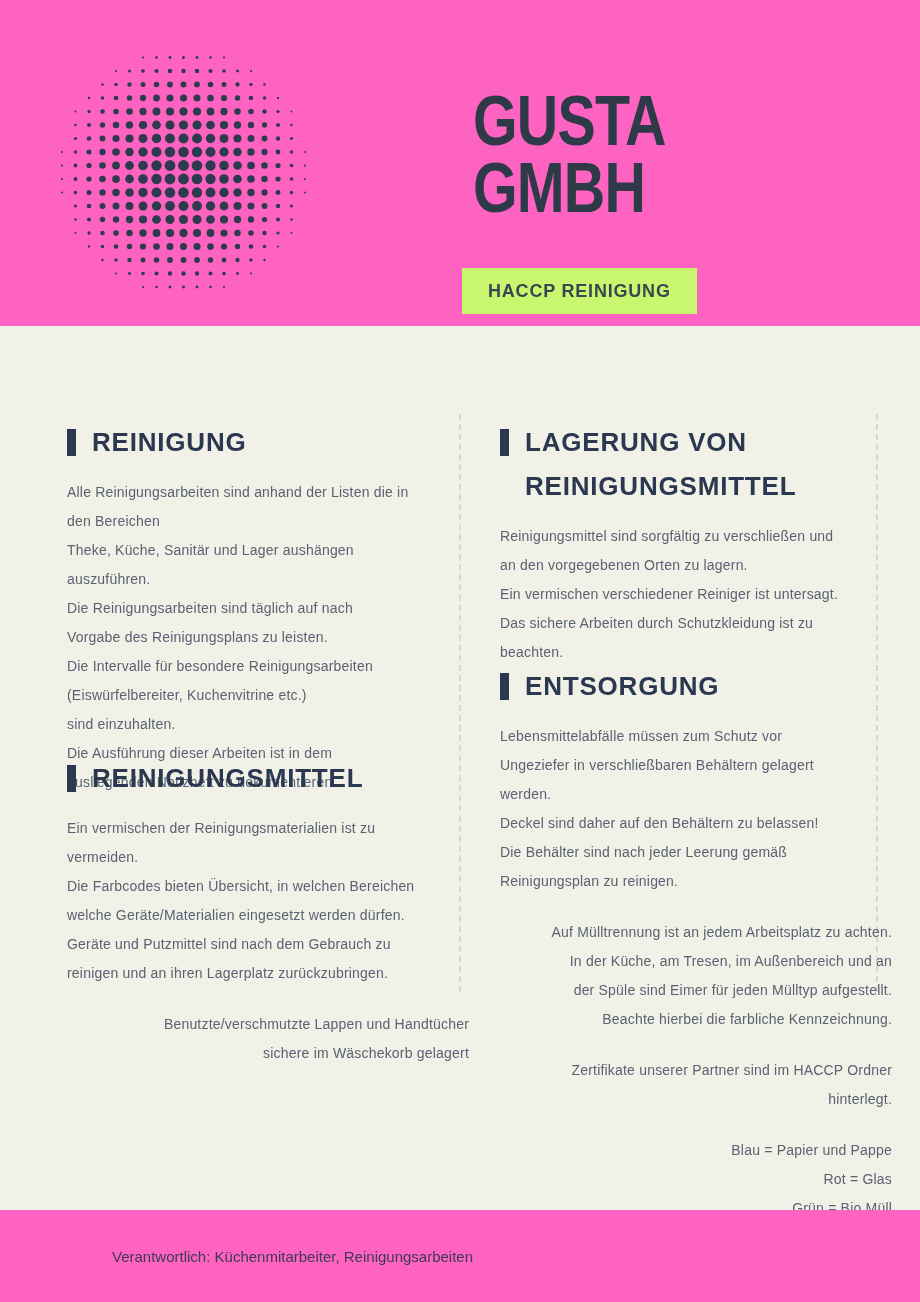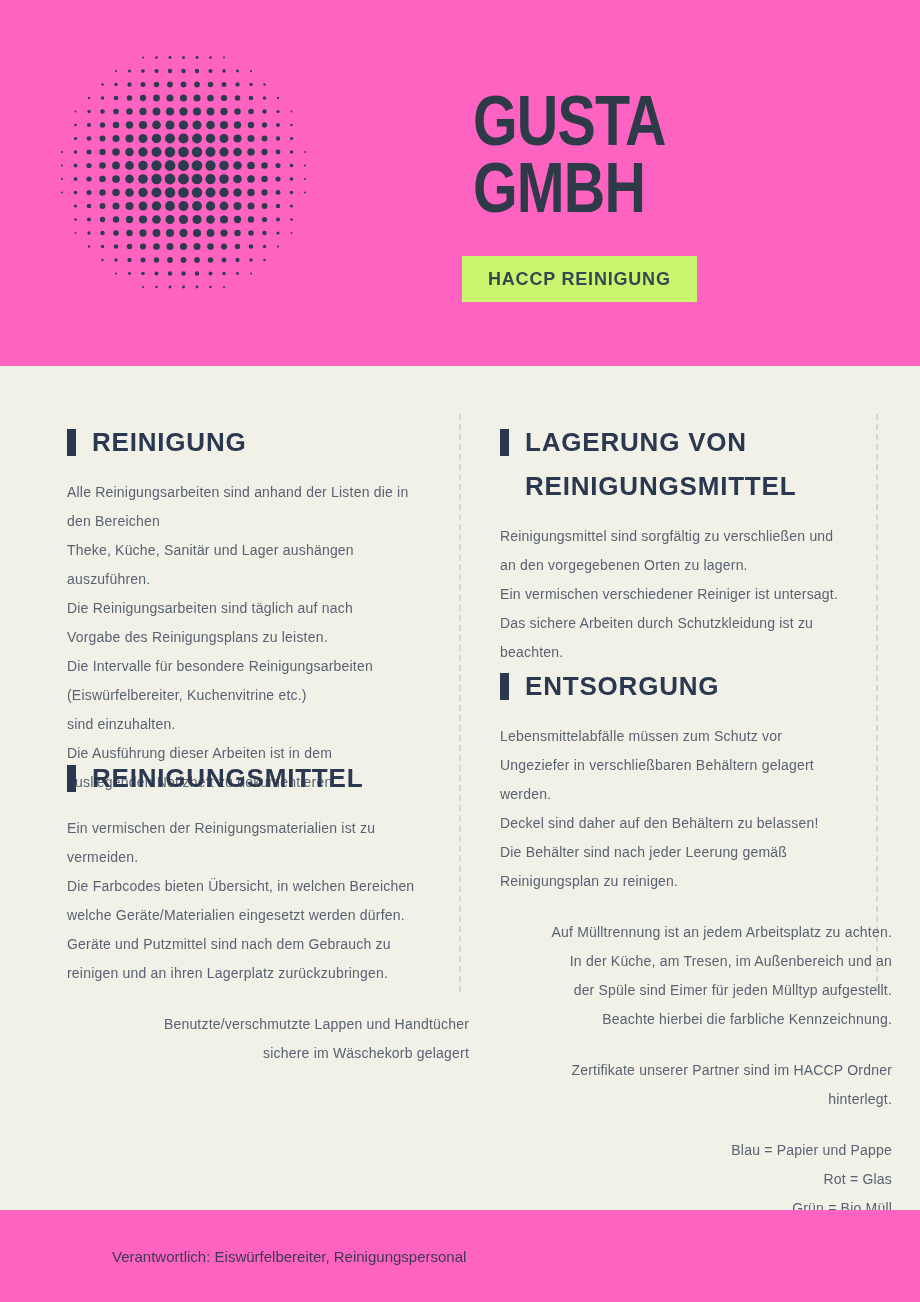"GUSTA" .header { height: 366px -> 326px }
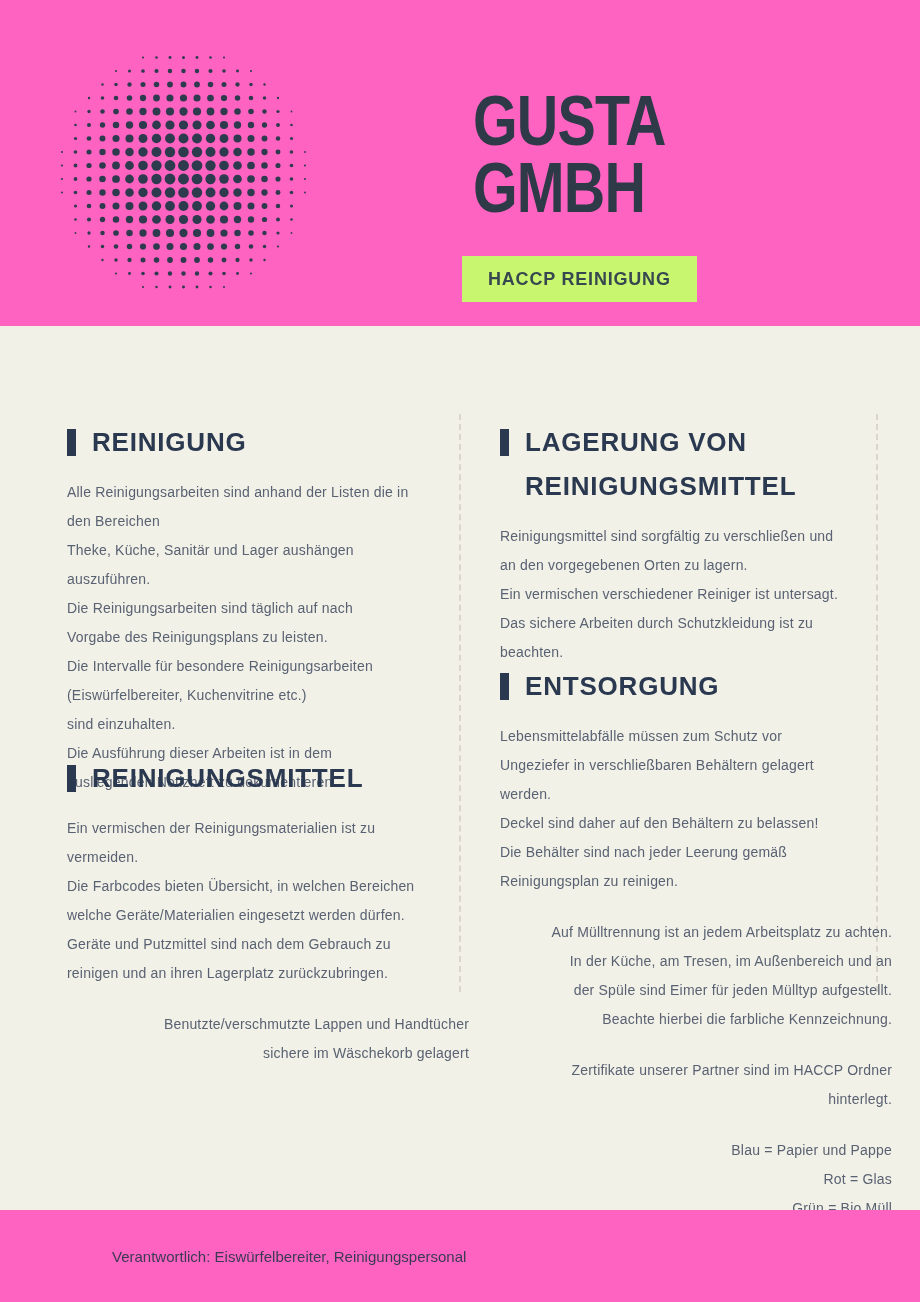"HACCP REINIGUNG" .badge { top: 256px -> 268px }
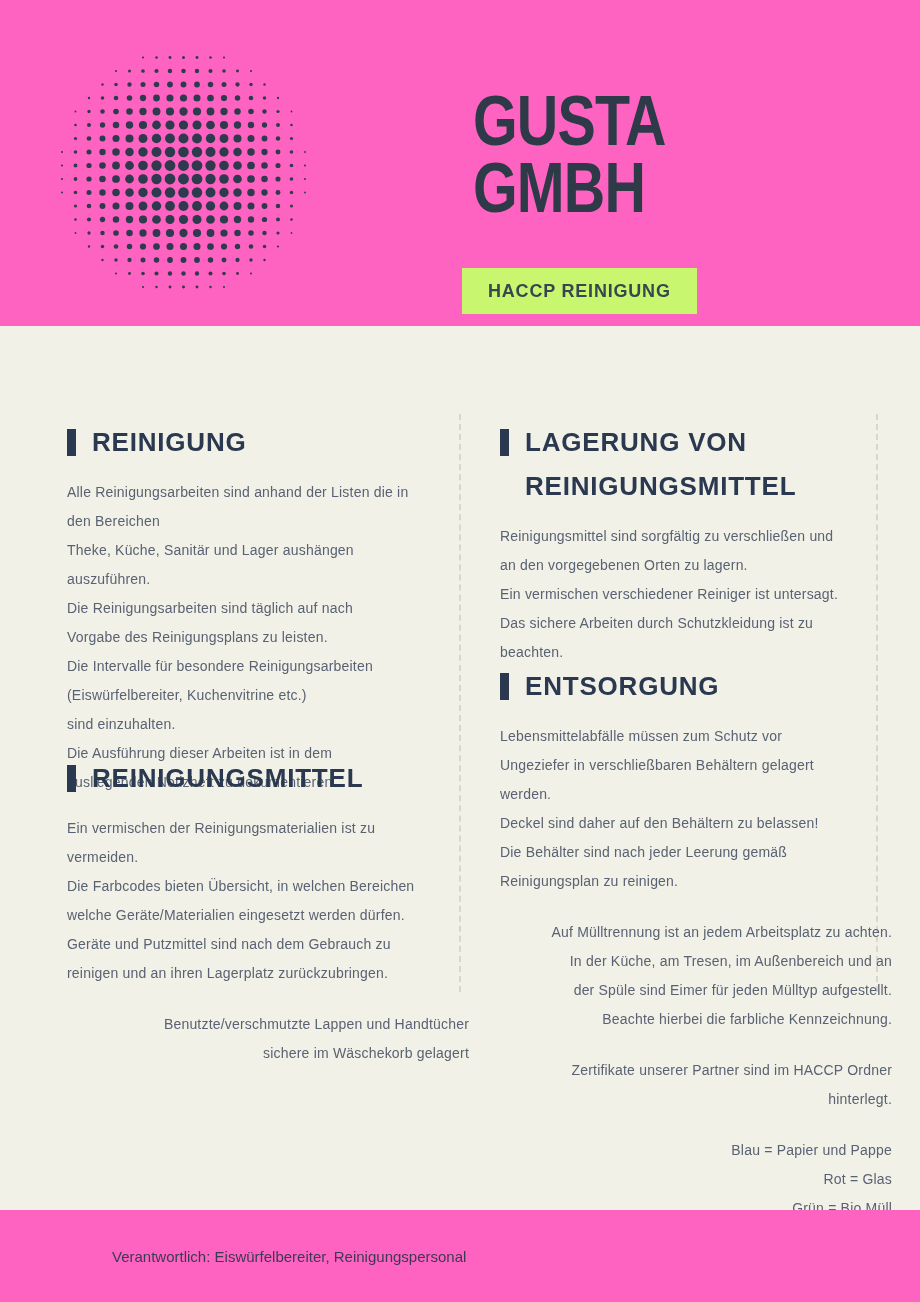"Verantwortlich: Eiswürfelbereiter," div.footer-text { text: Eiswürfelbereiter, Reinigungspersonal -> Küchenmitarbeiter, Reinigungsarbeiten }
